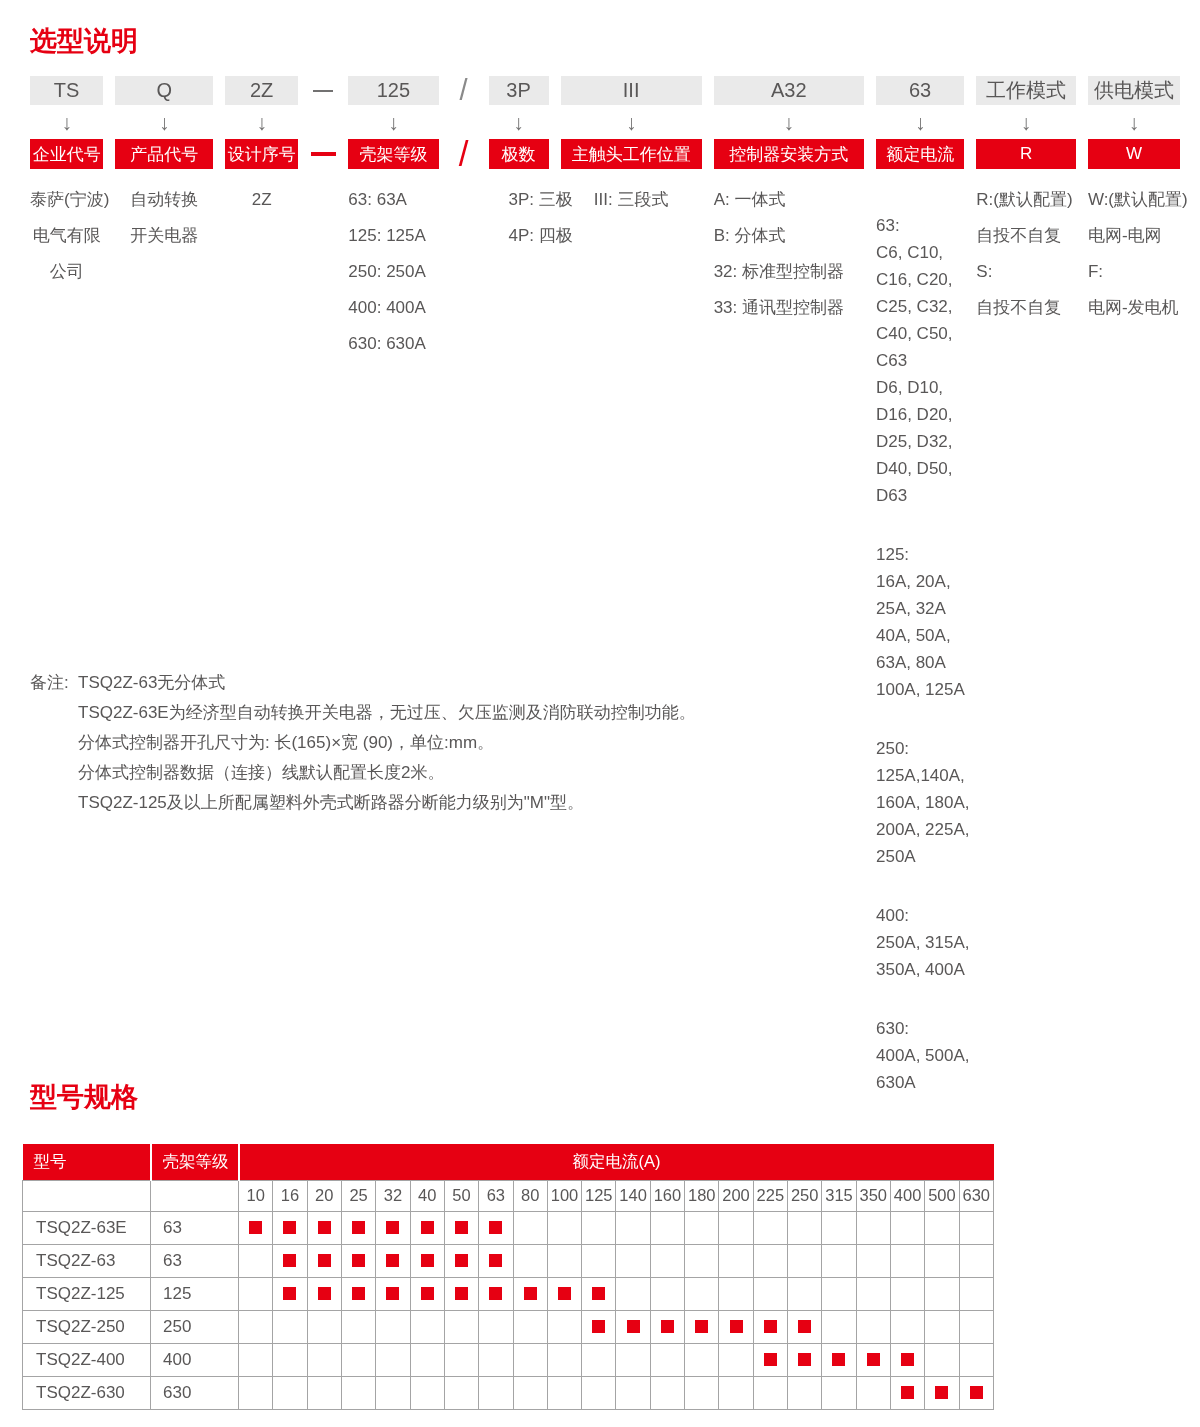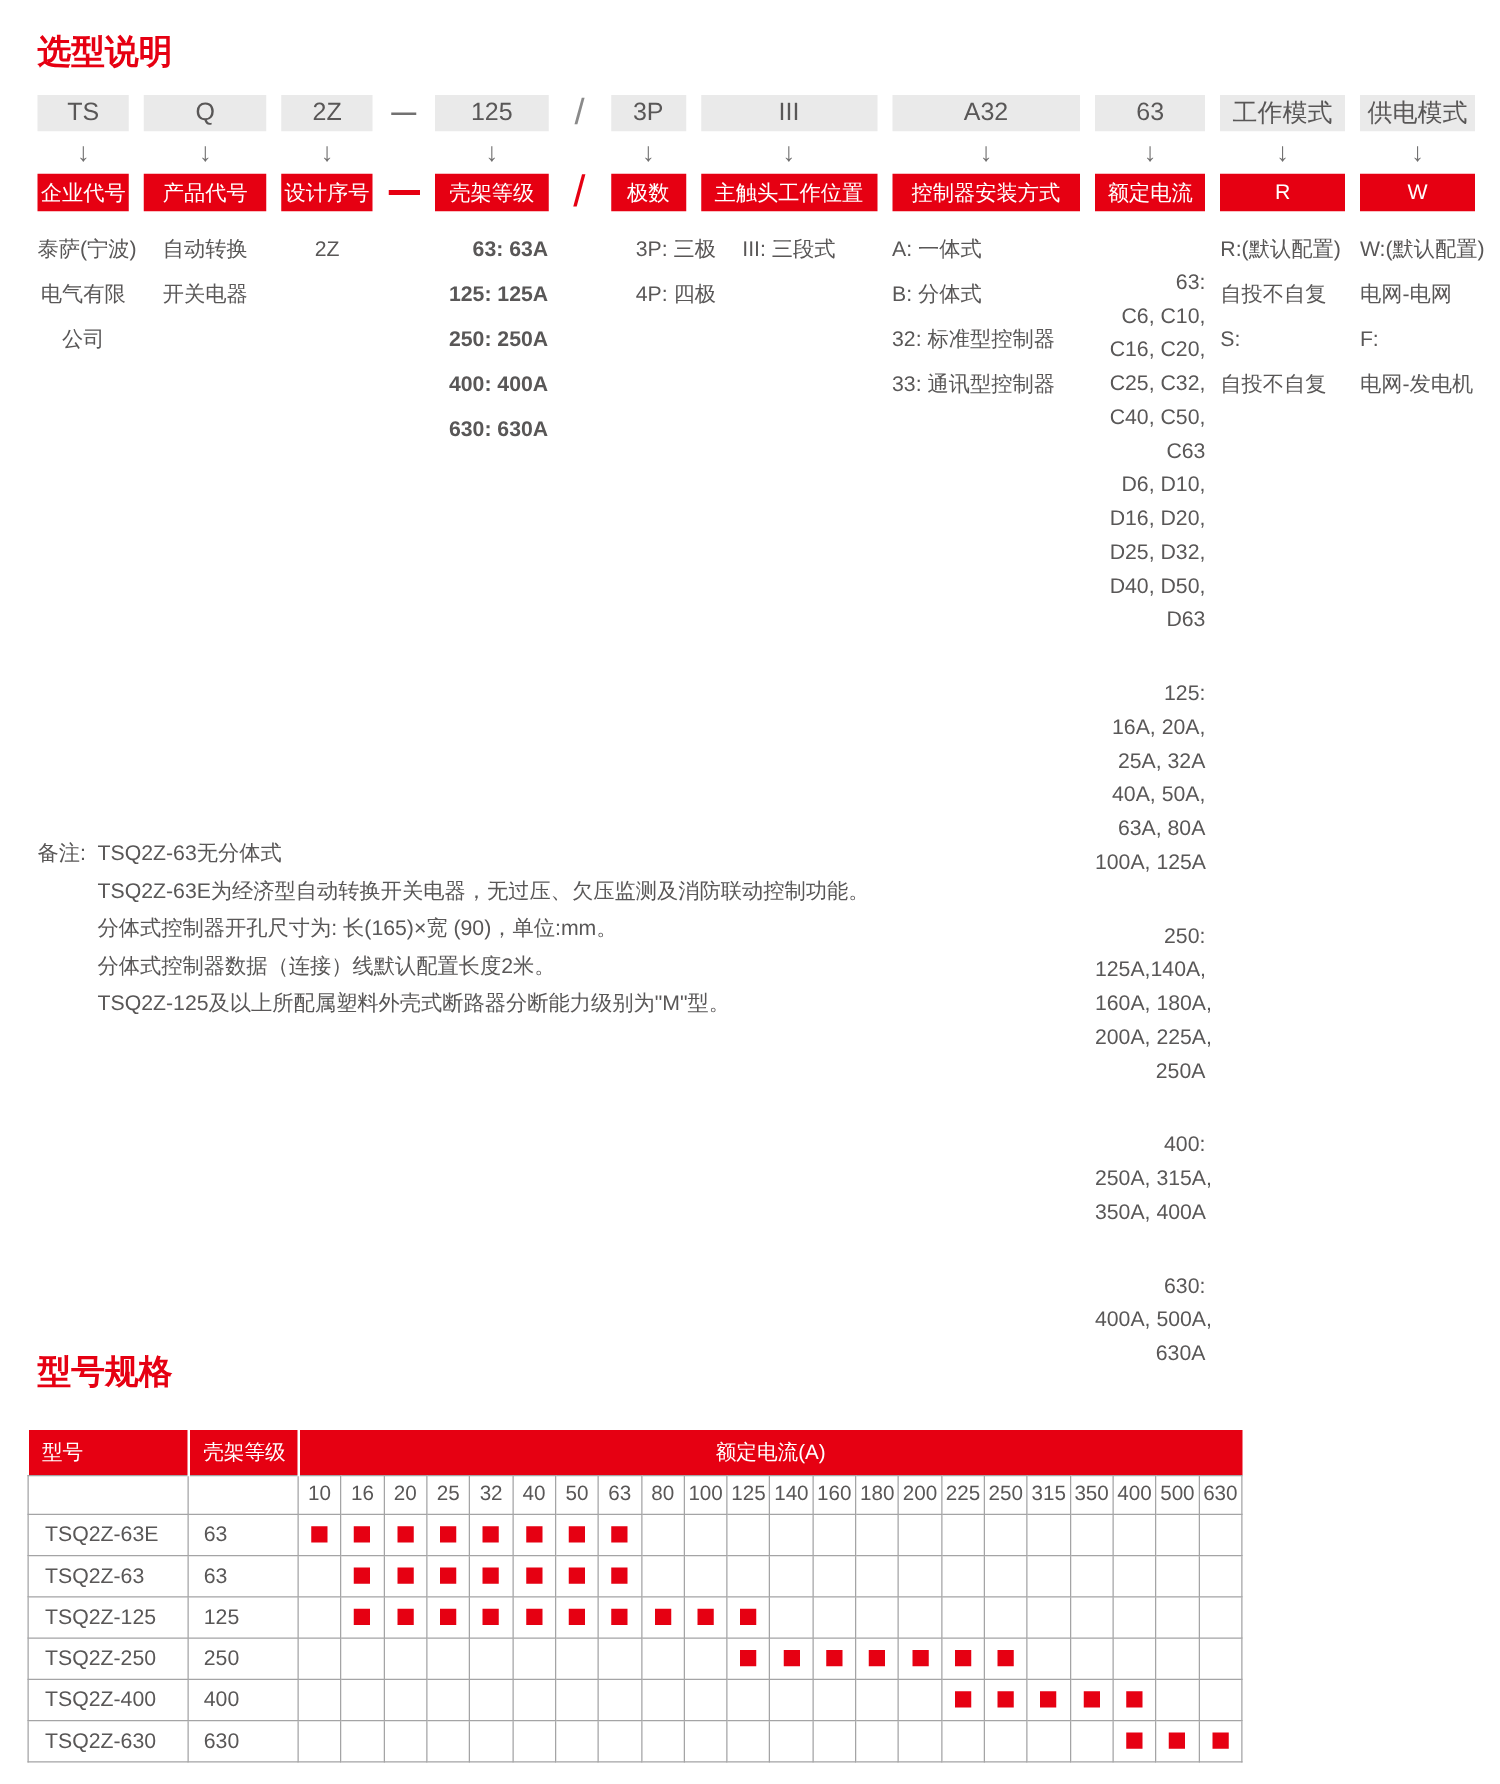"63: 63A" div.mc-desc { font-weight: bold -> none; text-align: right -> left }
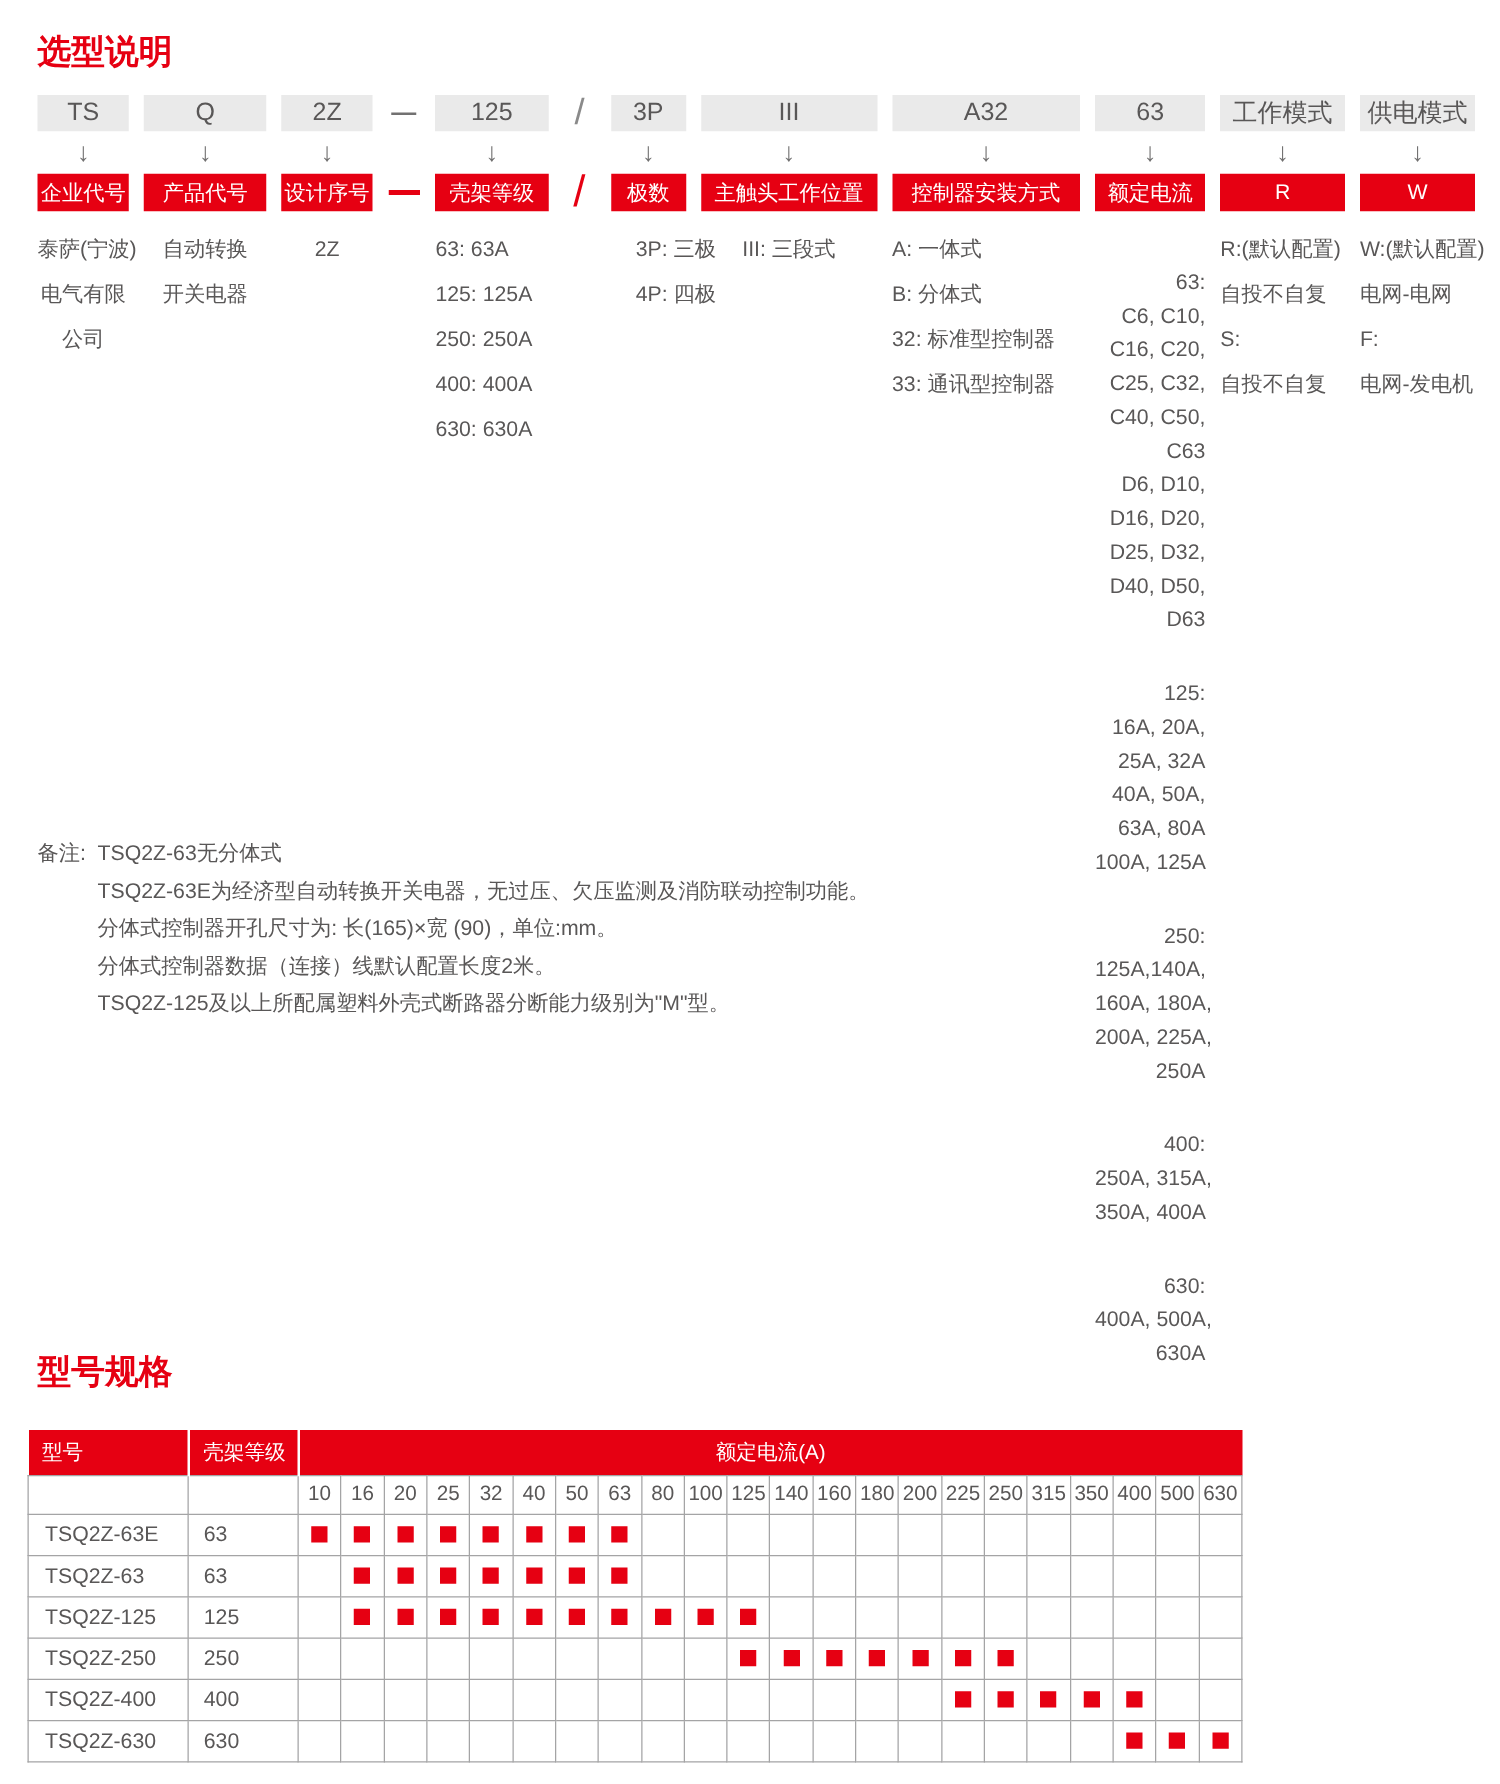"63:" div.mc-desc { text-align: right -> left }
